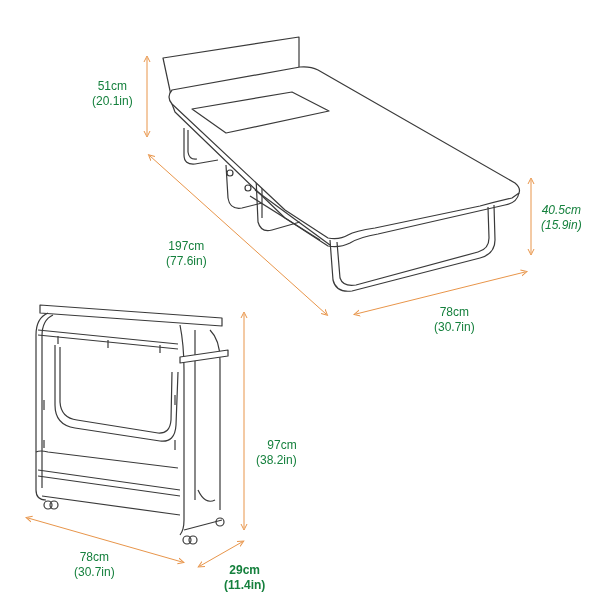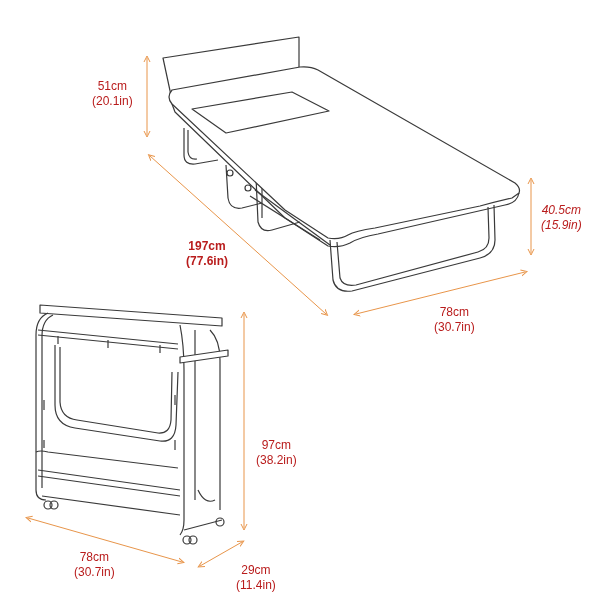"51cm" .label { color: #b91c1c -> #15803d }
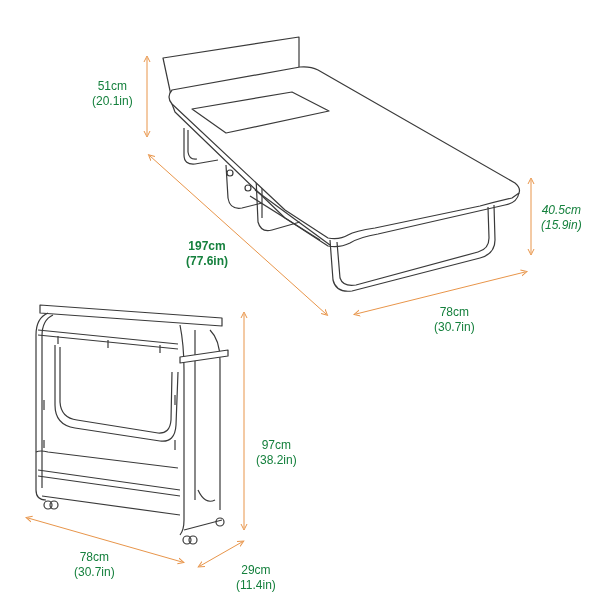"197cm" div.label { font-weight: bold -> none; left: 186px -> 166px }
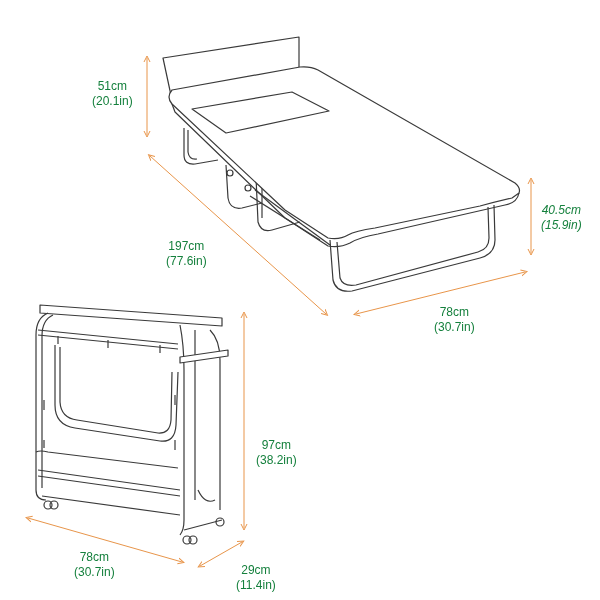"97cm" div.label { text-align: none -> right }
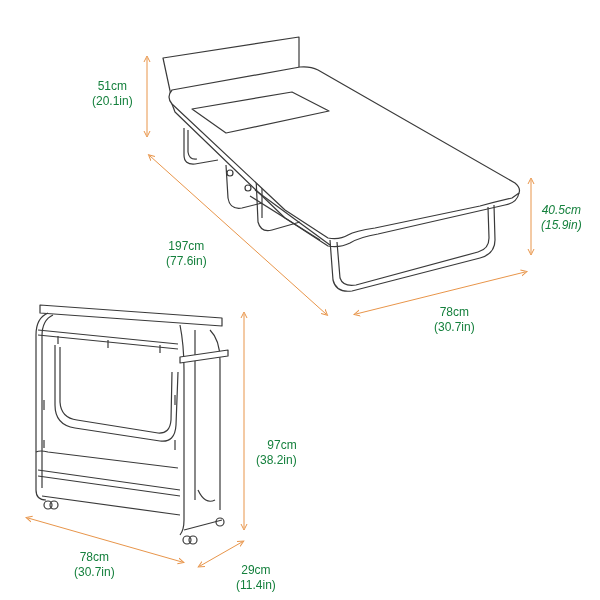"29cm" div.label { font-weight: none -> bold; left: 236px -> 224px }
